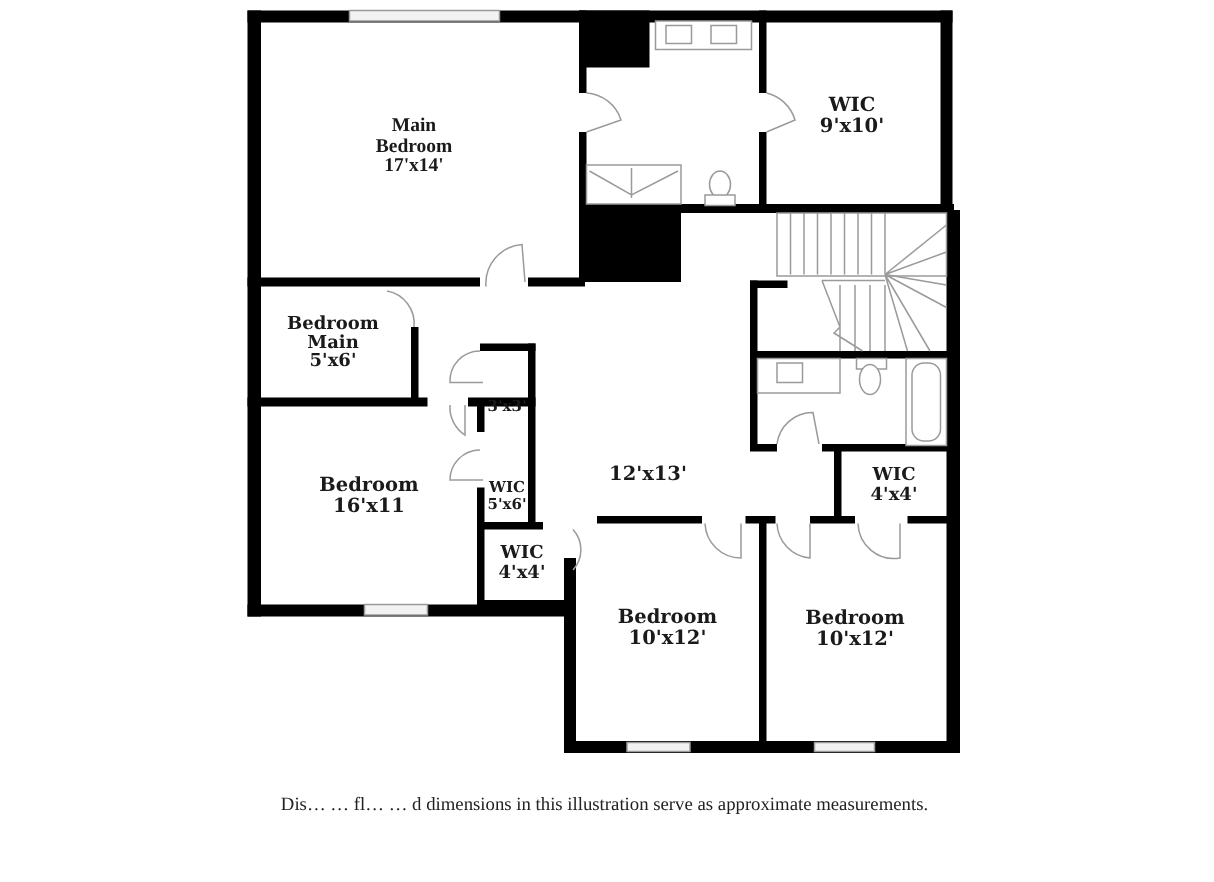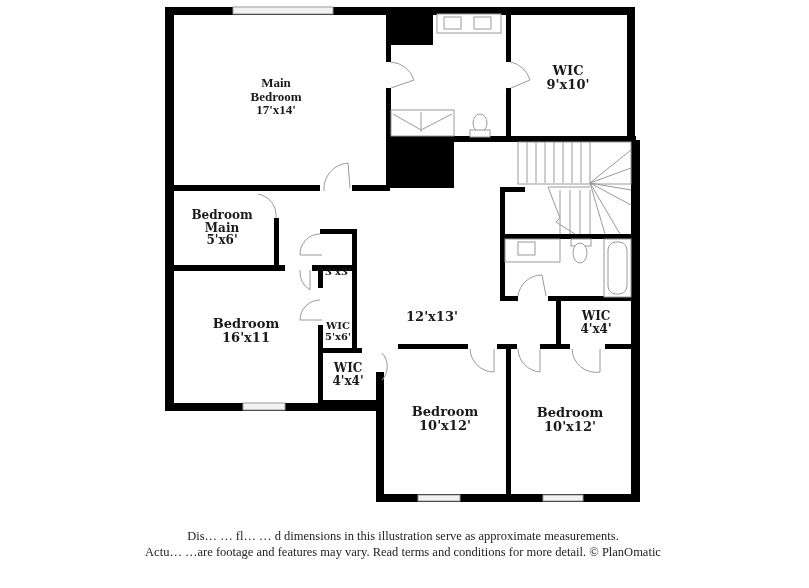"Actu… …are footage and features" span { html: <span>Actu… …are footage and features may vary. Read terms and conditions for more detail. © PlanOmatic</span> -> none }
